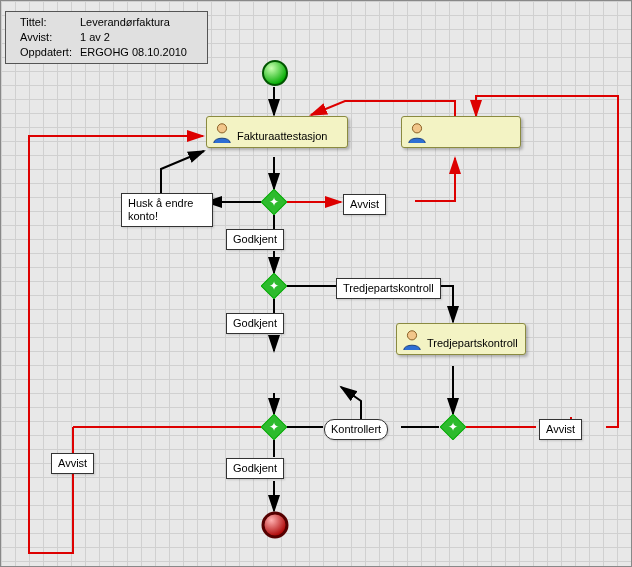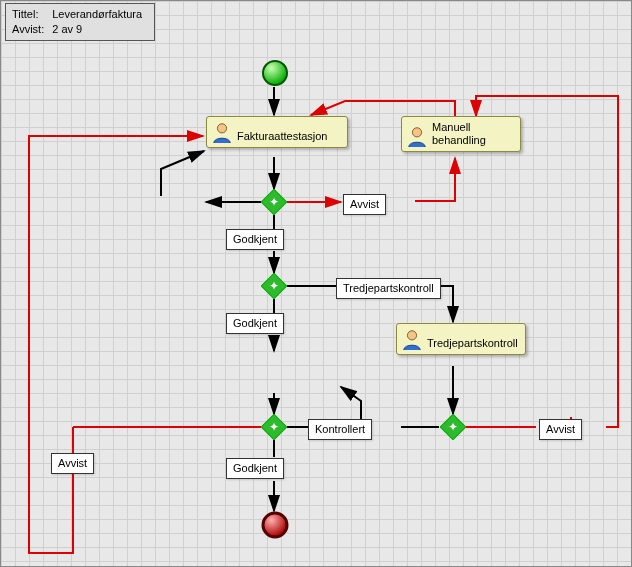"Tittel:" .infobox { padding: 2px 4px -> 2px 12px; top: 2px -> 10px }
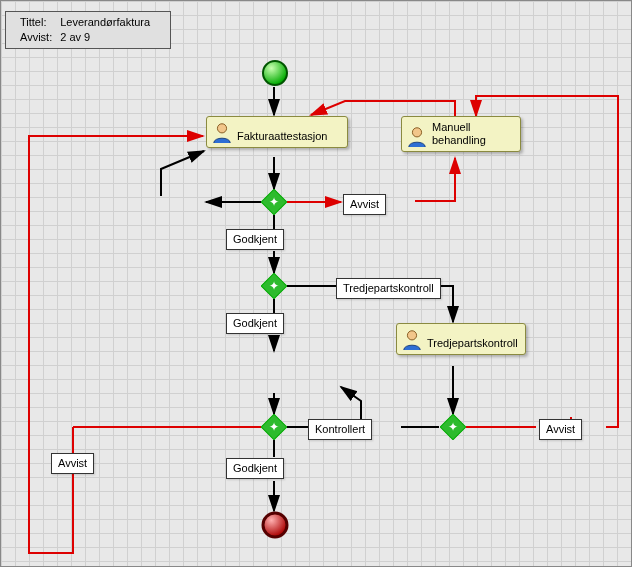"2 av 9" td { text: 2 av 9 -> 1 av 2 }
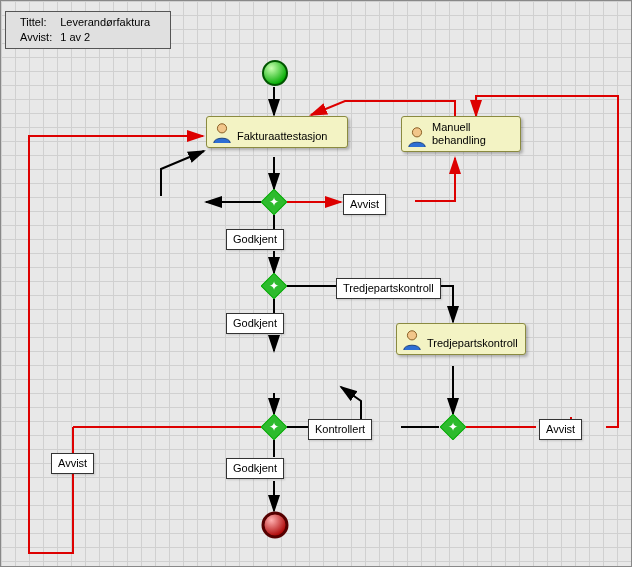"Oppdatert:" tr { html: none -> <tr> <td>Oppdatert:</td> <td>ERGOHG 08.10.2010</td> </tr> }
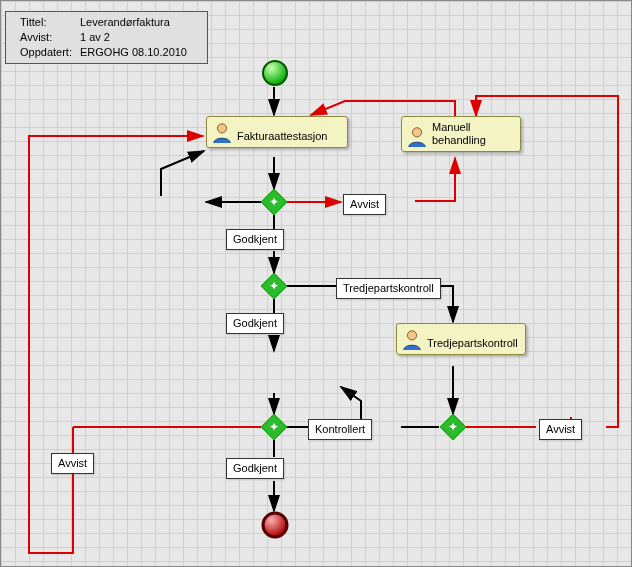"Manuell behandling" span.label { html: <span>Manuell behandling</span> -> none }
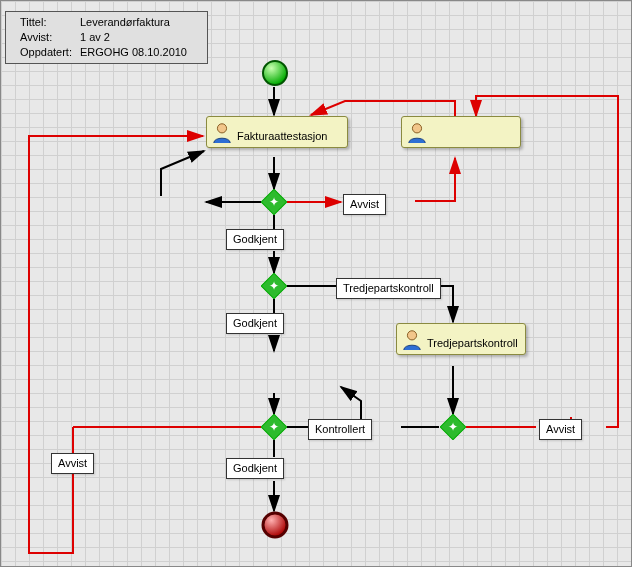"Husk å endre konto!" div.textbox { html: none -> <div> <span>Husk å endre konto!</span> </div> }
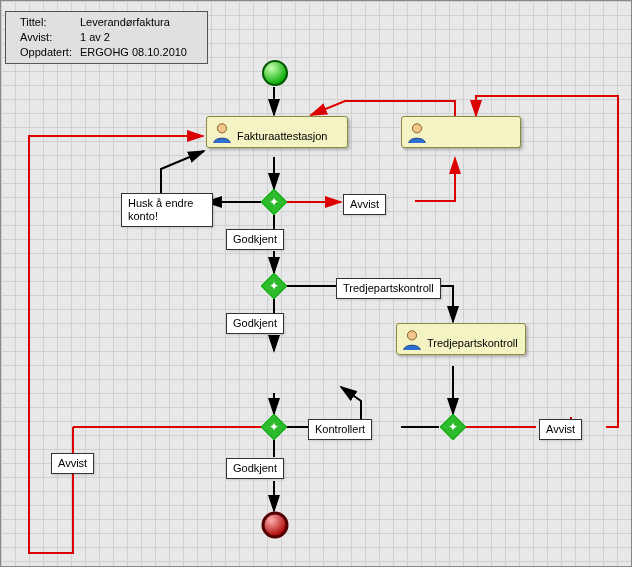"Kontrollert" div.textbox { border-radius: none -> 10px; left: 307px -> 323px }
